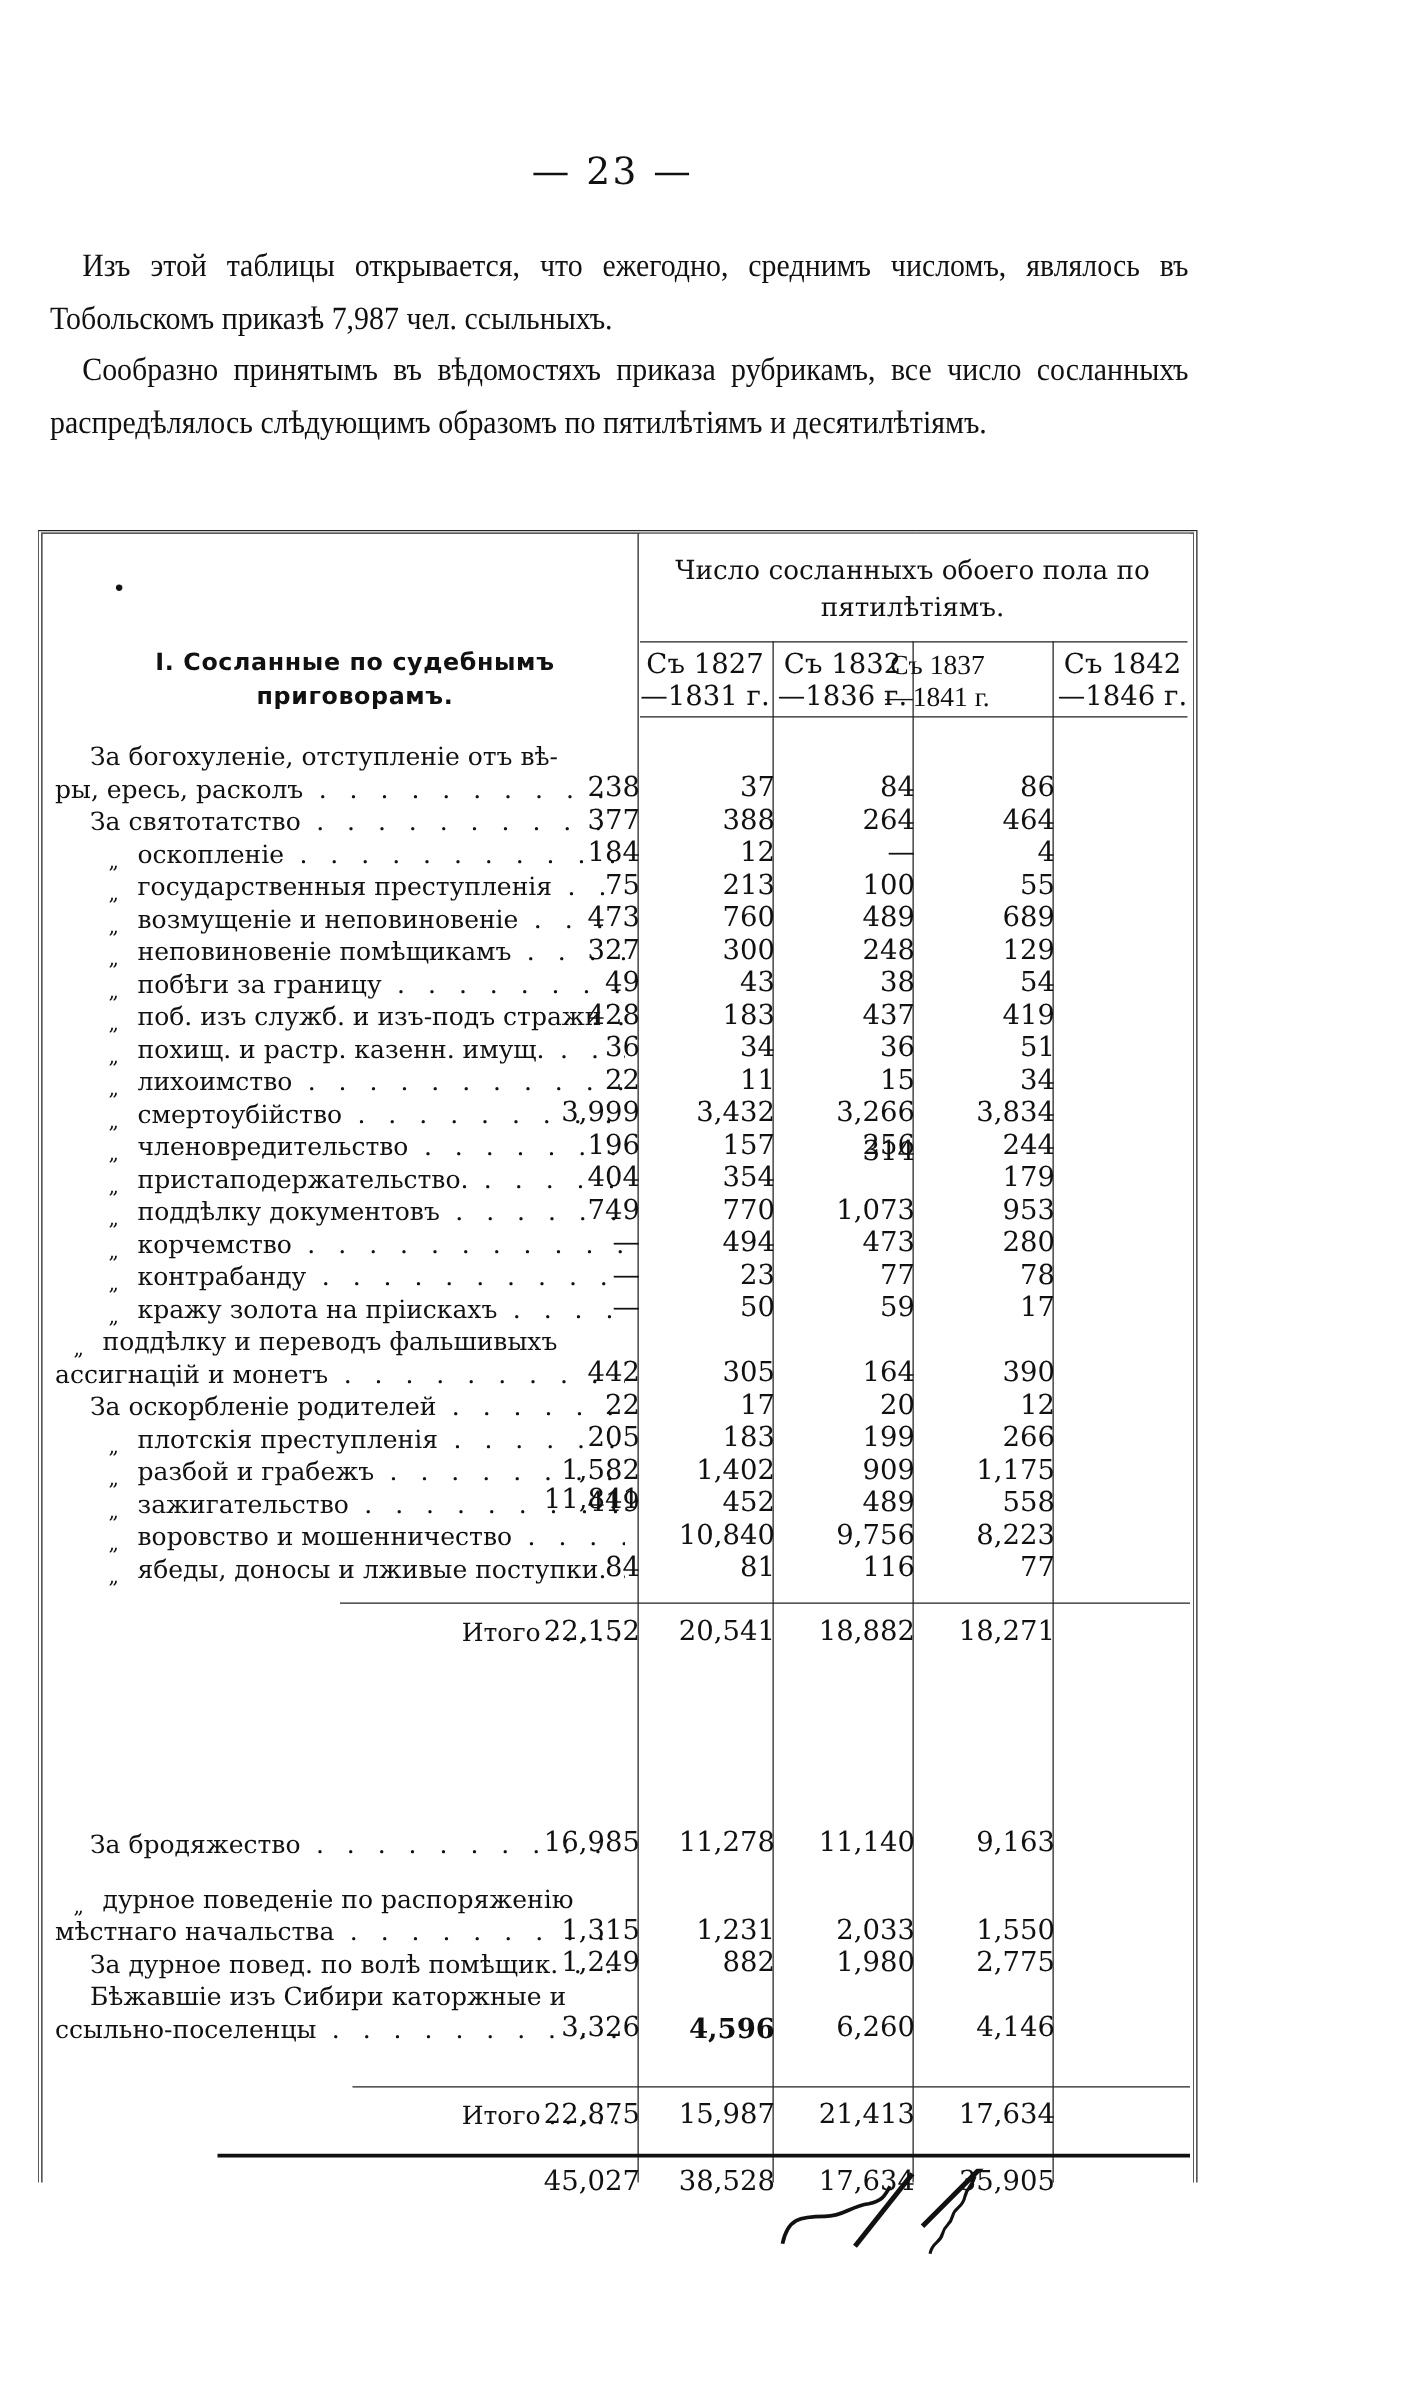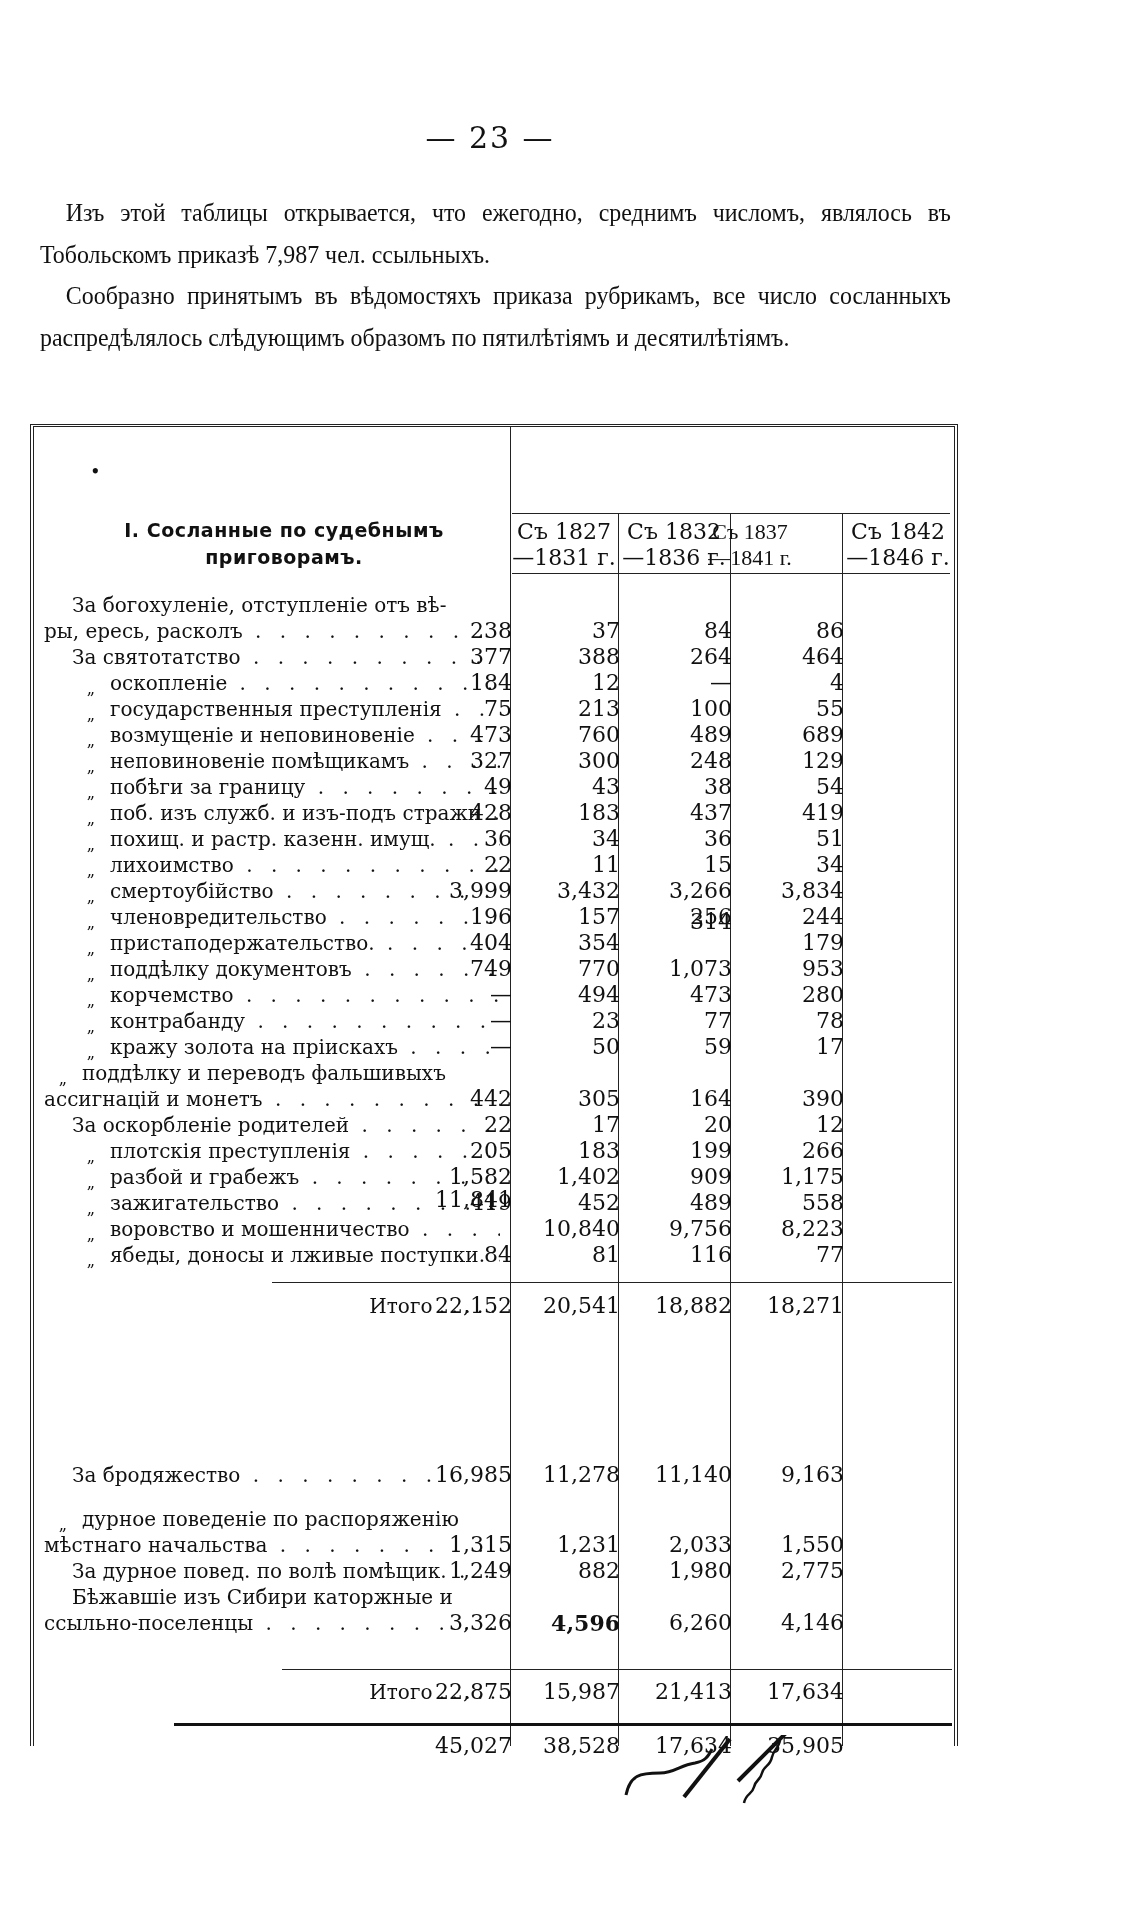"Число сосланныхъ обоего пола по" div.head-main { html: none -> <div>Число сосланныхъ обоего пола по пятилѣтіямъ.</div> }
